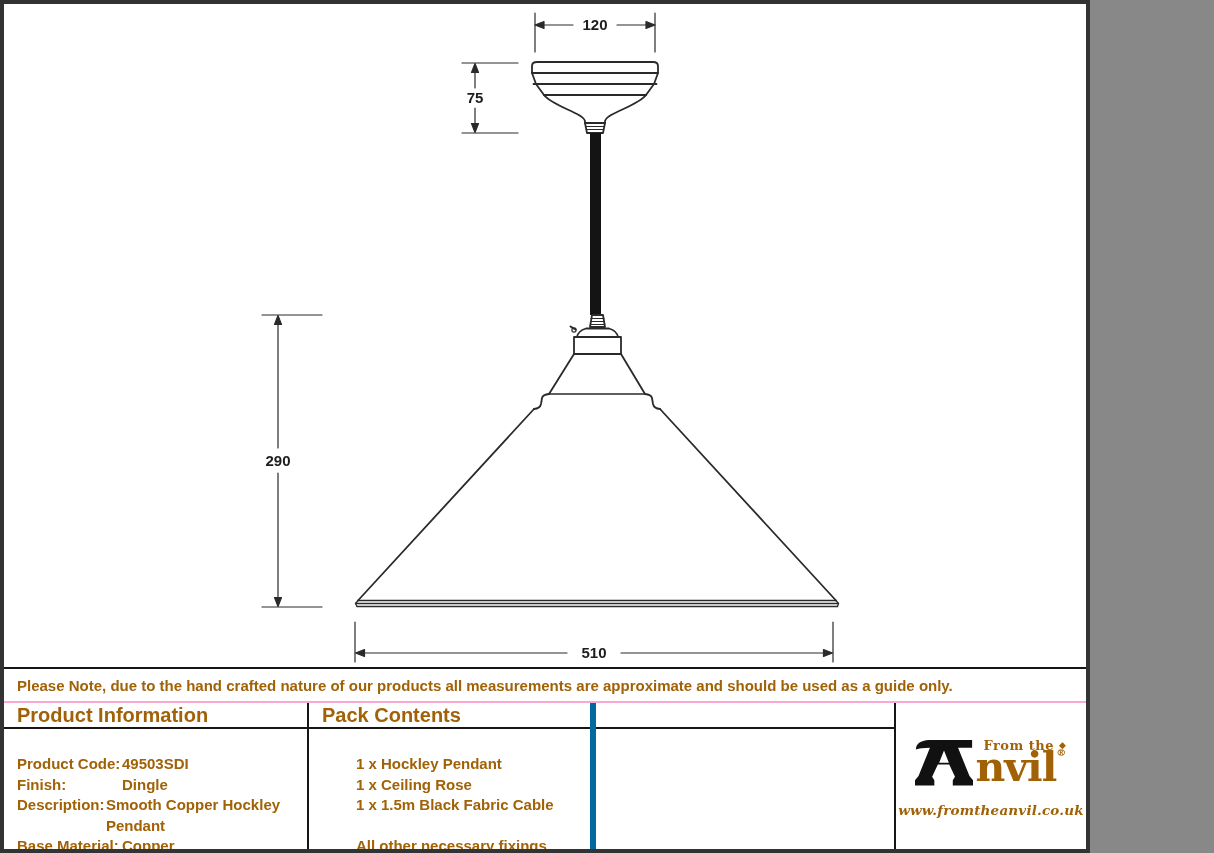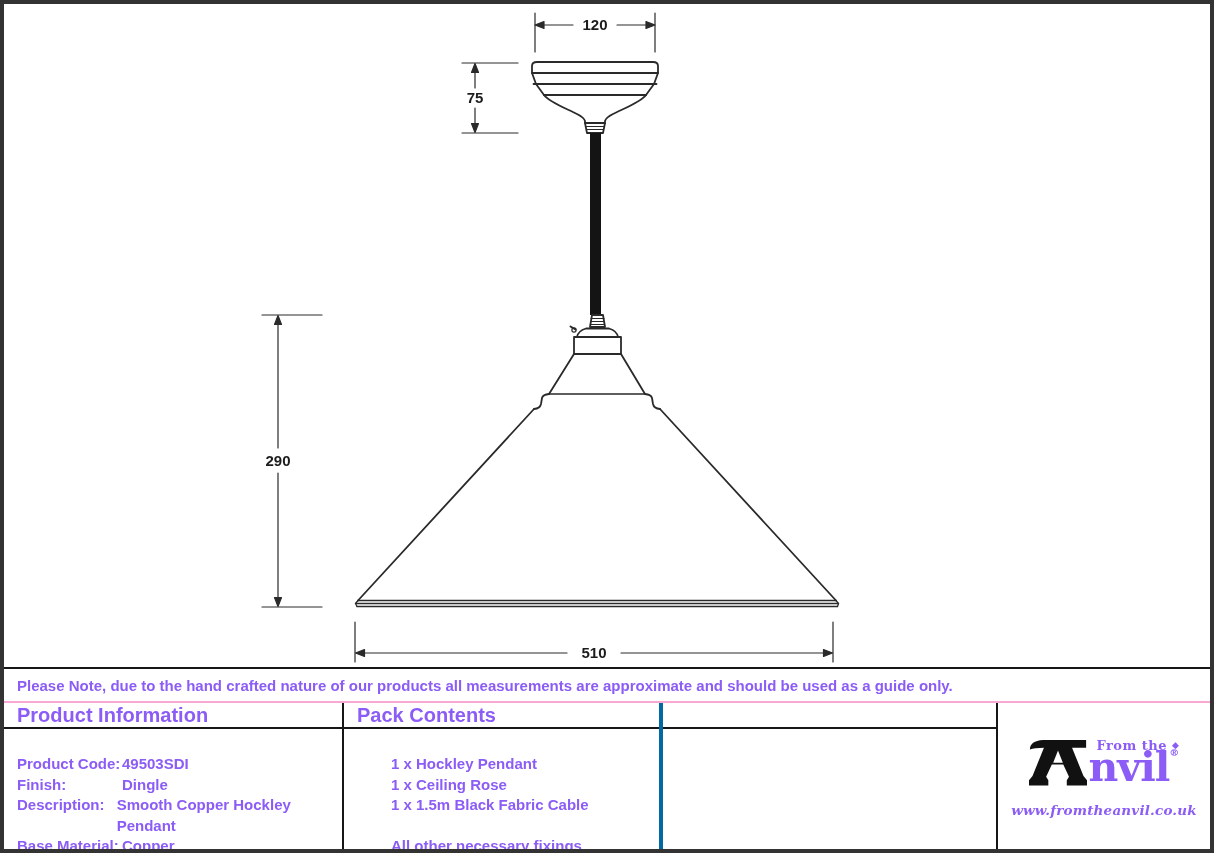"120" .page { color: #8b5cf6 -> #a16207; width: 1214px -> 1090px }
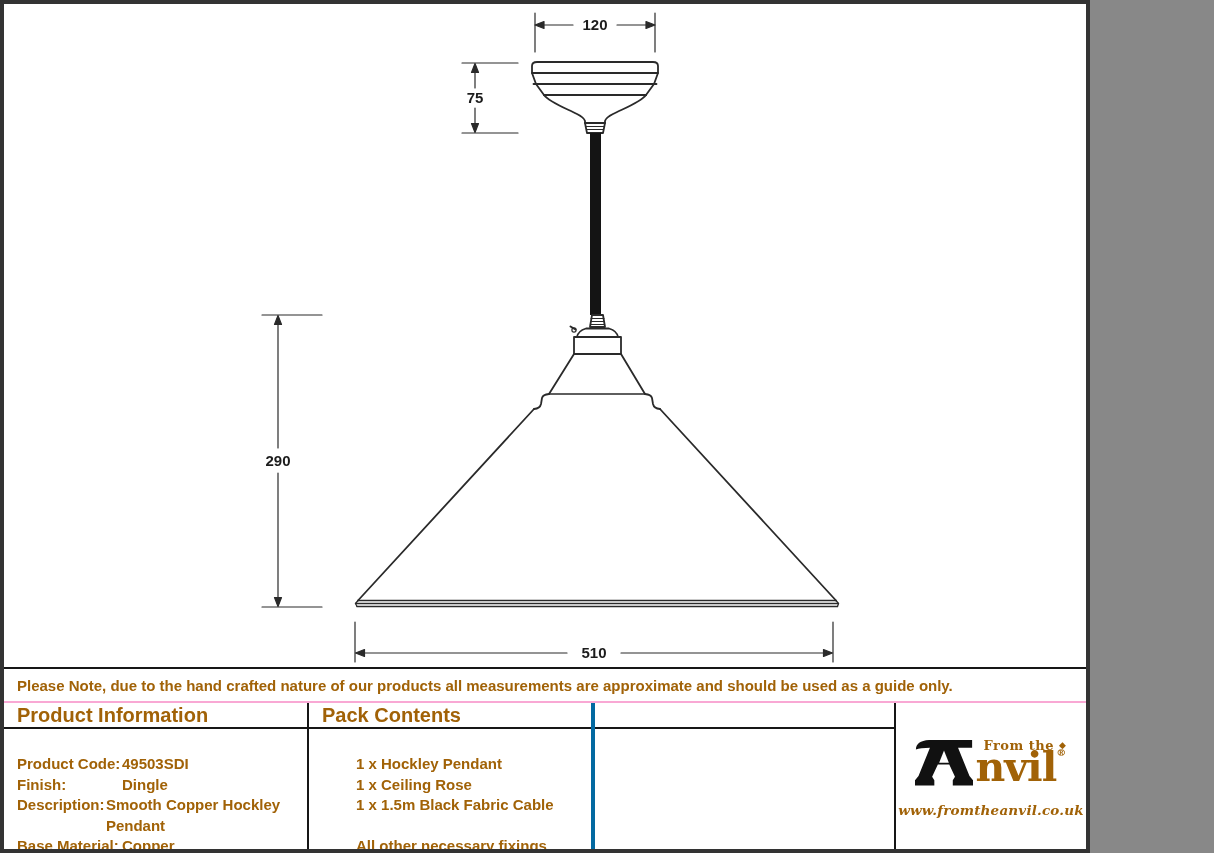"Pack Contents" .col2 { border-right: 4px solid #0369a1 -> 6px solid #0369a1 }
